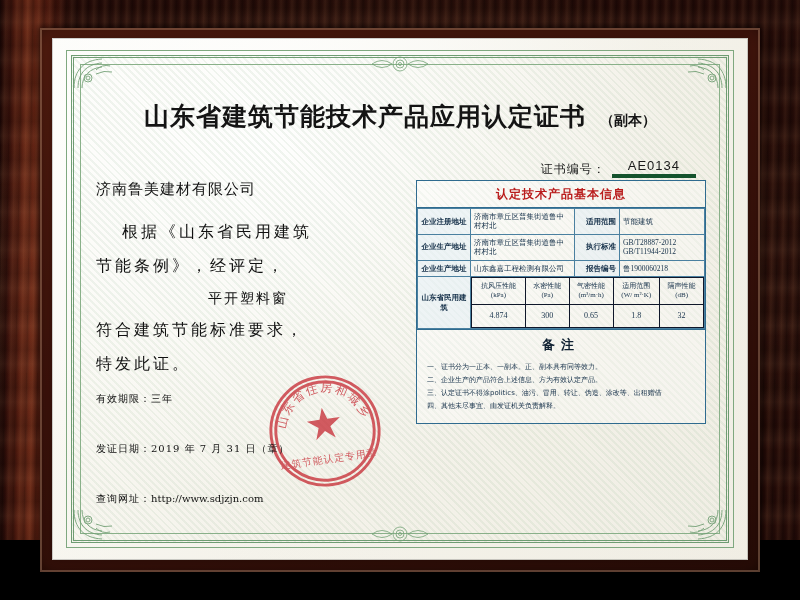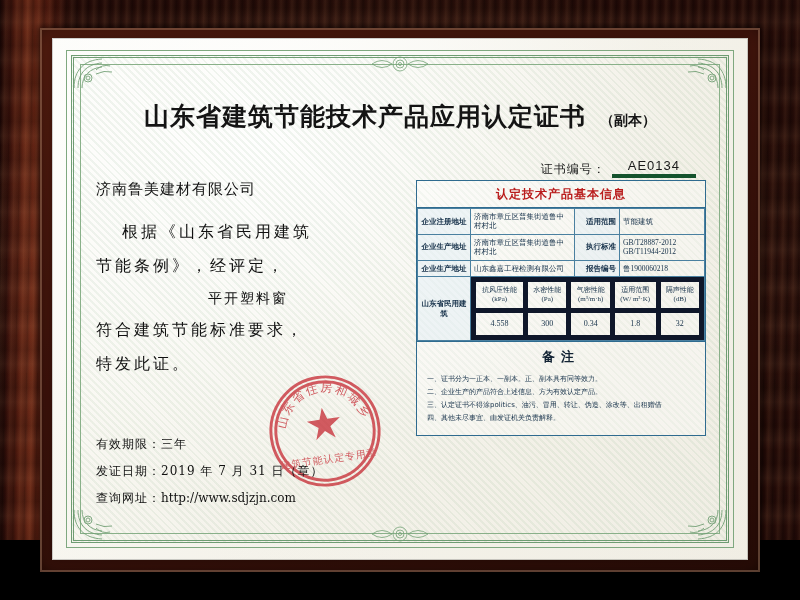"抗风压性能" table.perf td { border: 5px solid #0f172a -> 1px solid #0f172a }
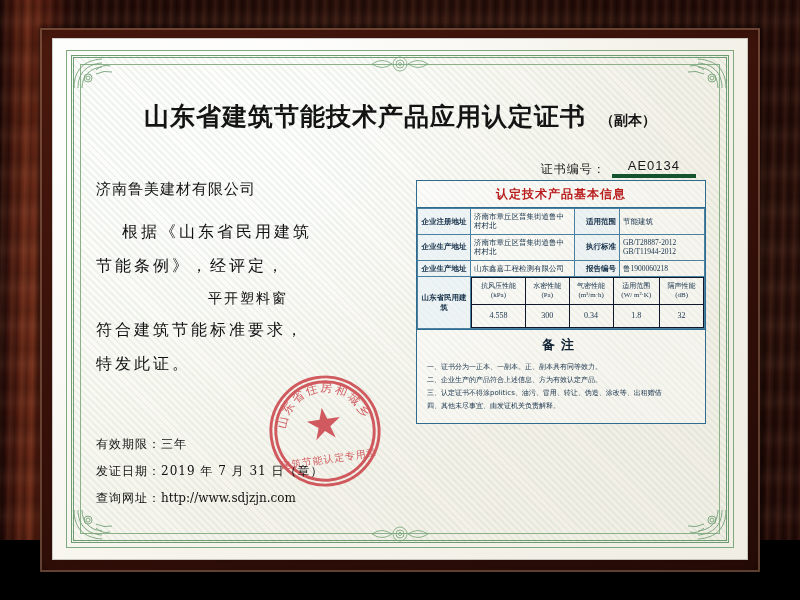"4.558" td { text: 4.558 -> 4.874 }
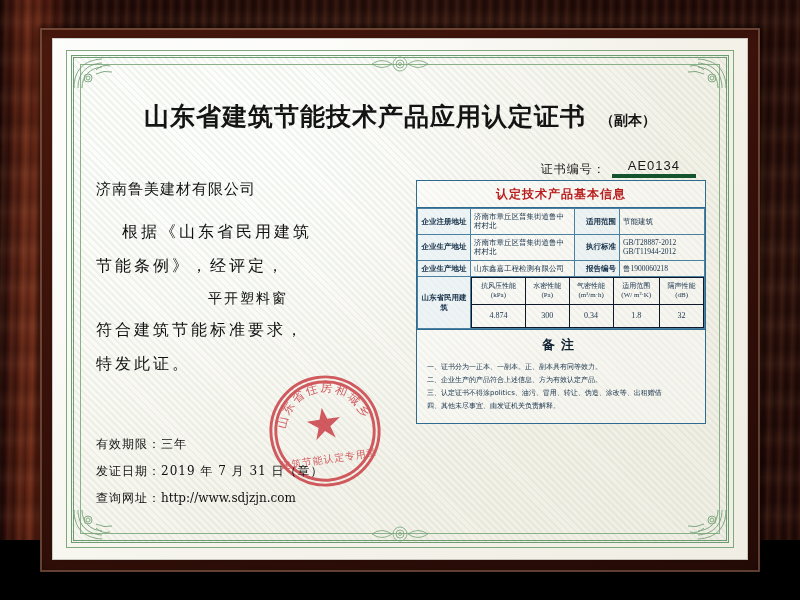"0.34" td { text: 0.34 -> 0.65 }
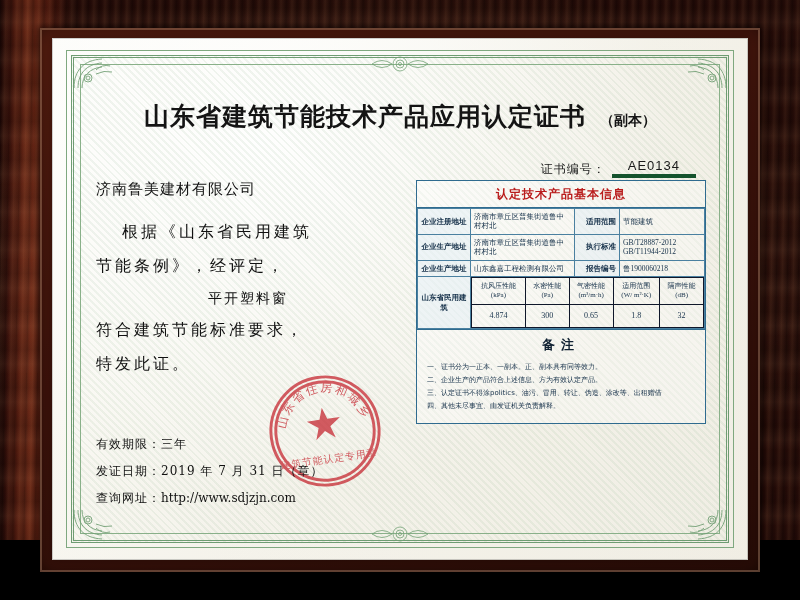"有效期限：三年" .footer-line { font-size: 12px -> 10px; margin-top: none -> 23px }
